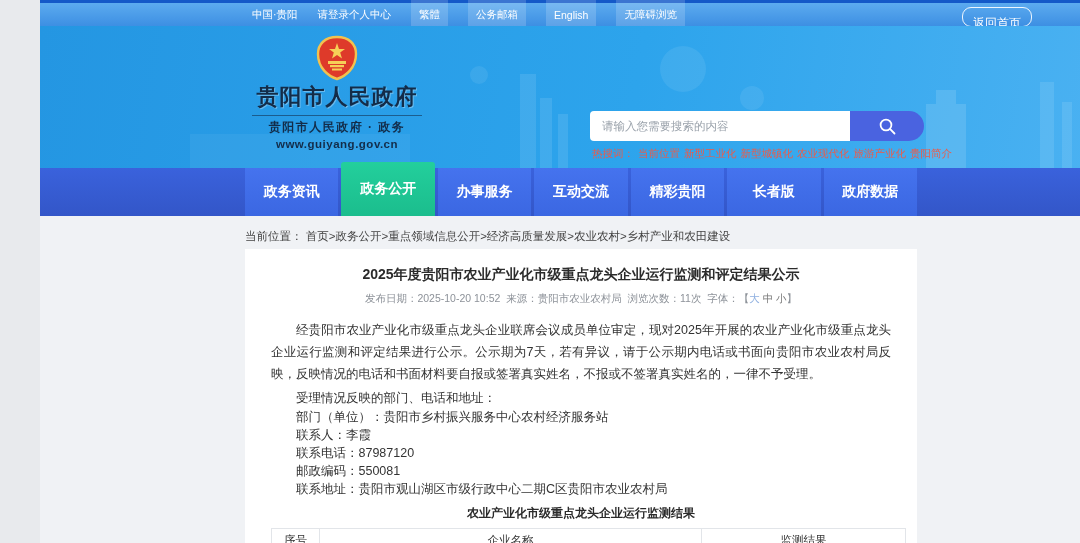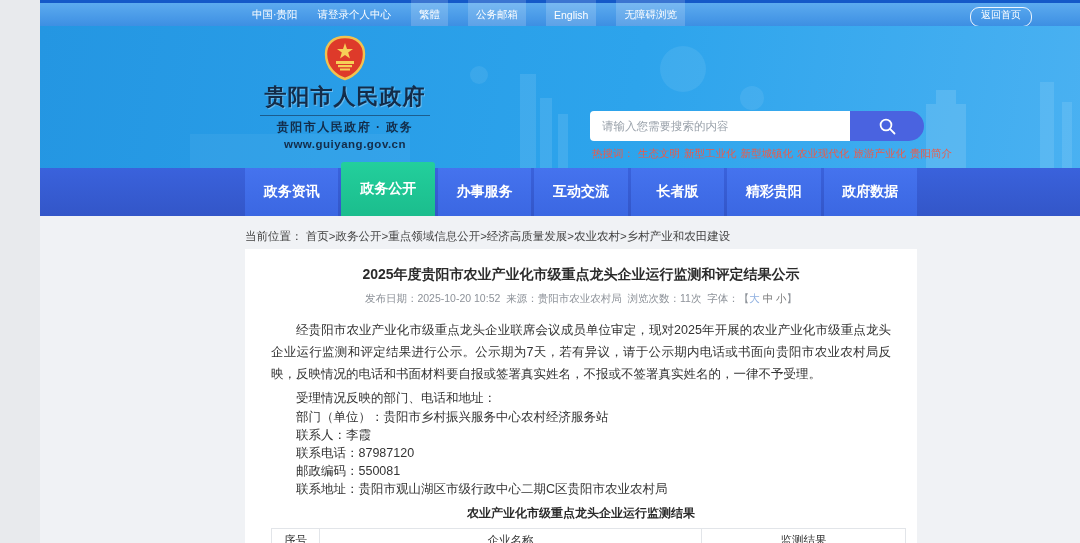"返回首页" .home-btn { font-size: 10px -> 12px; padding: 0 10px -> 8px 10px }
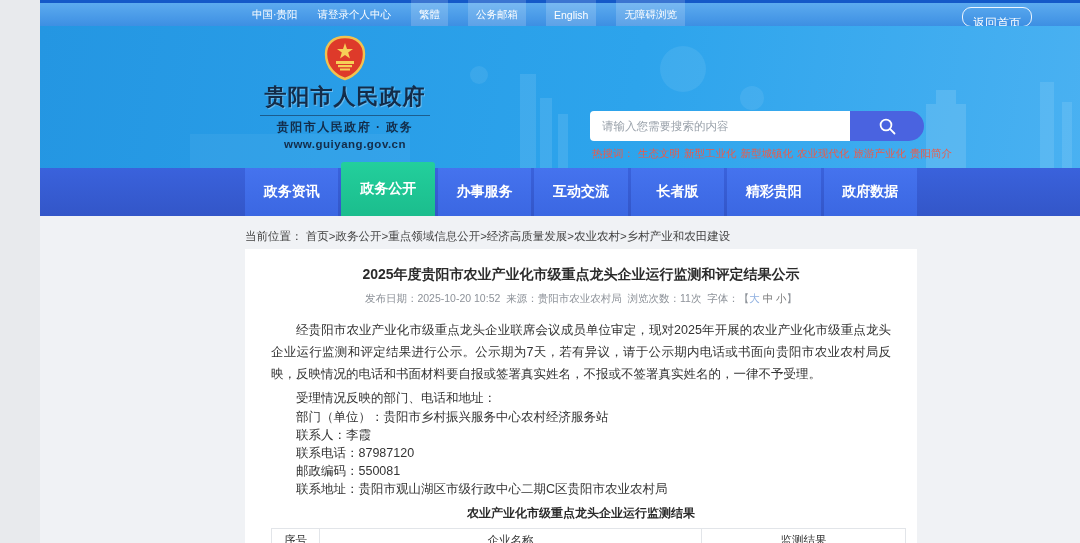"贵阳市人民政府" .logo-block { left: 216px -> 208px }
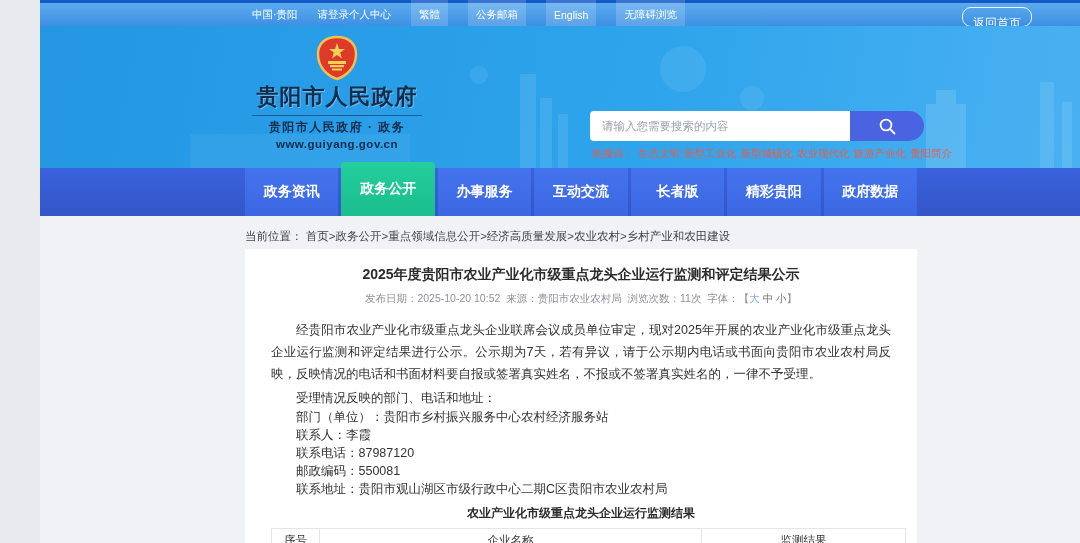"生态文明" span.hot-word { text: 生态文明 -> 当前位置 }
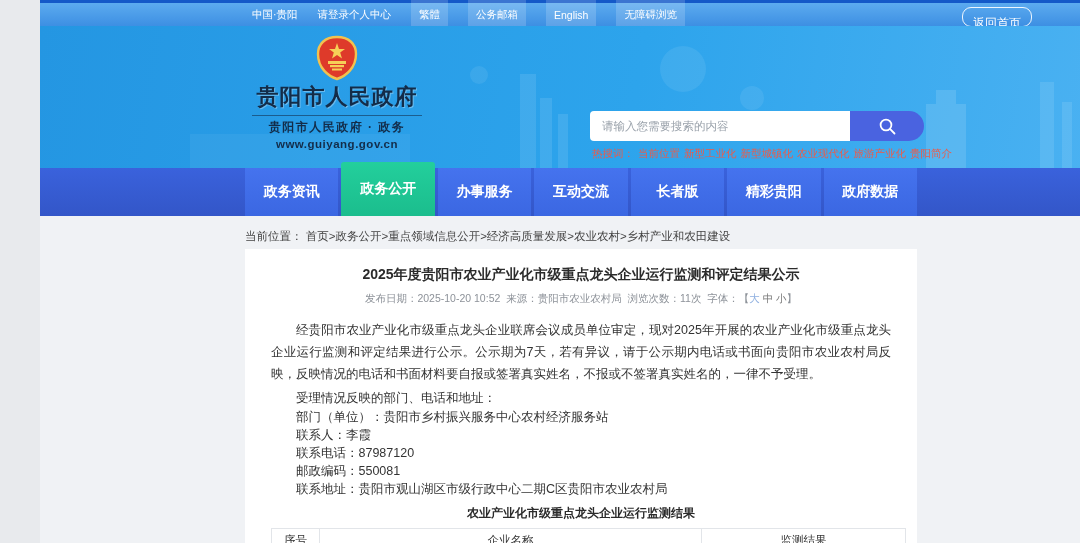"长者版" div.nav-tab { order: before "精彩贵阳" -> after "精彩贵阳" }
